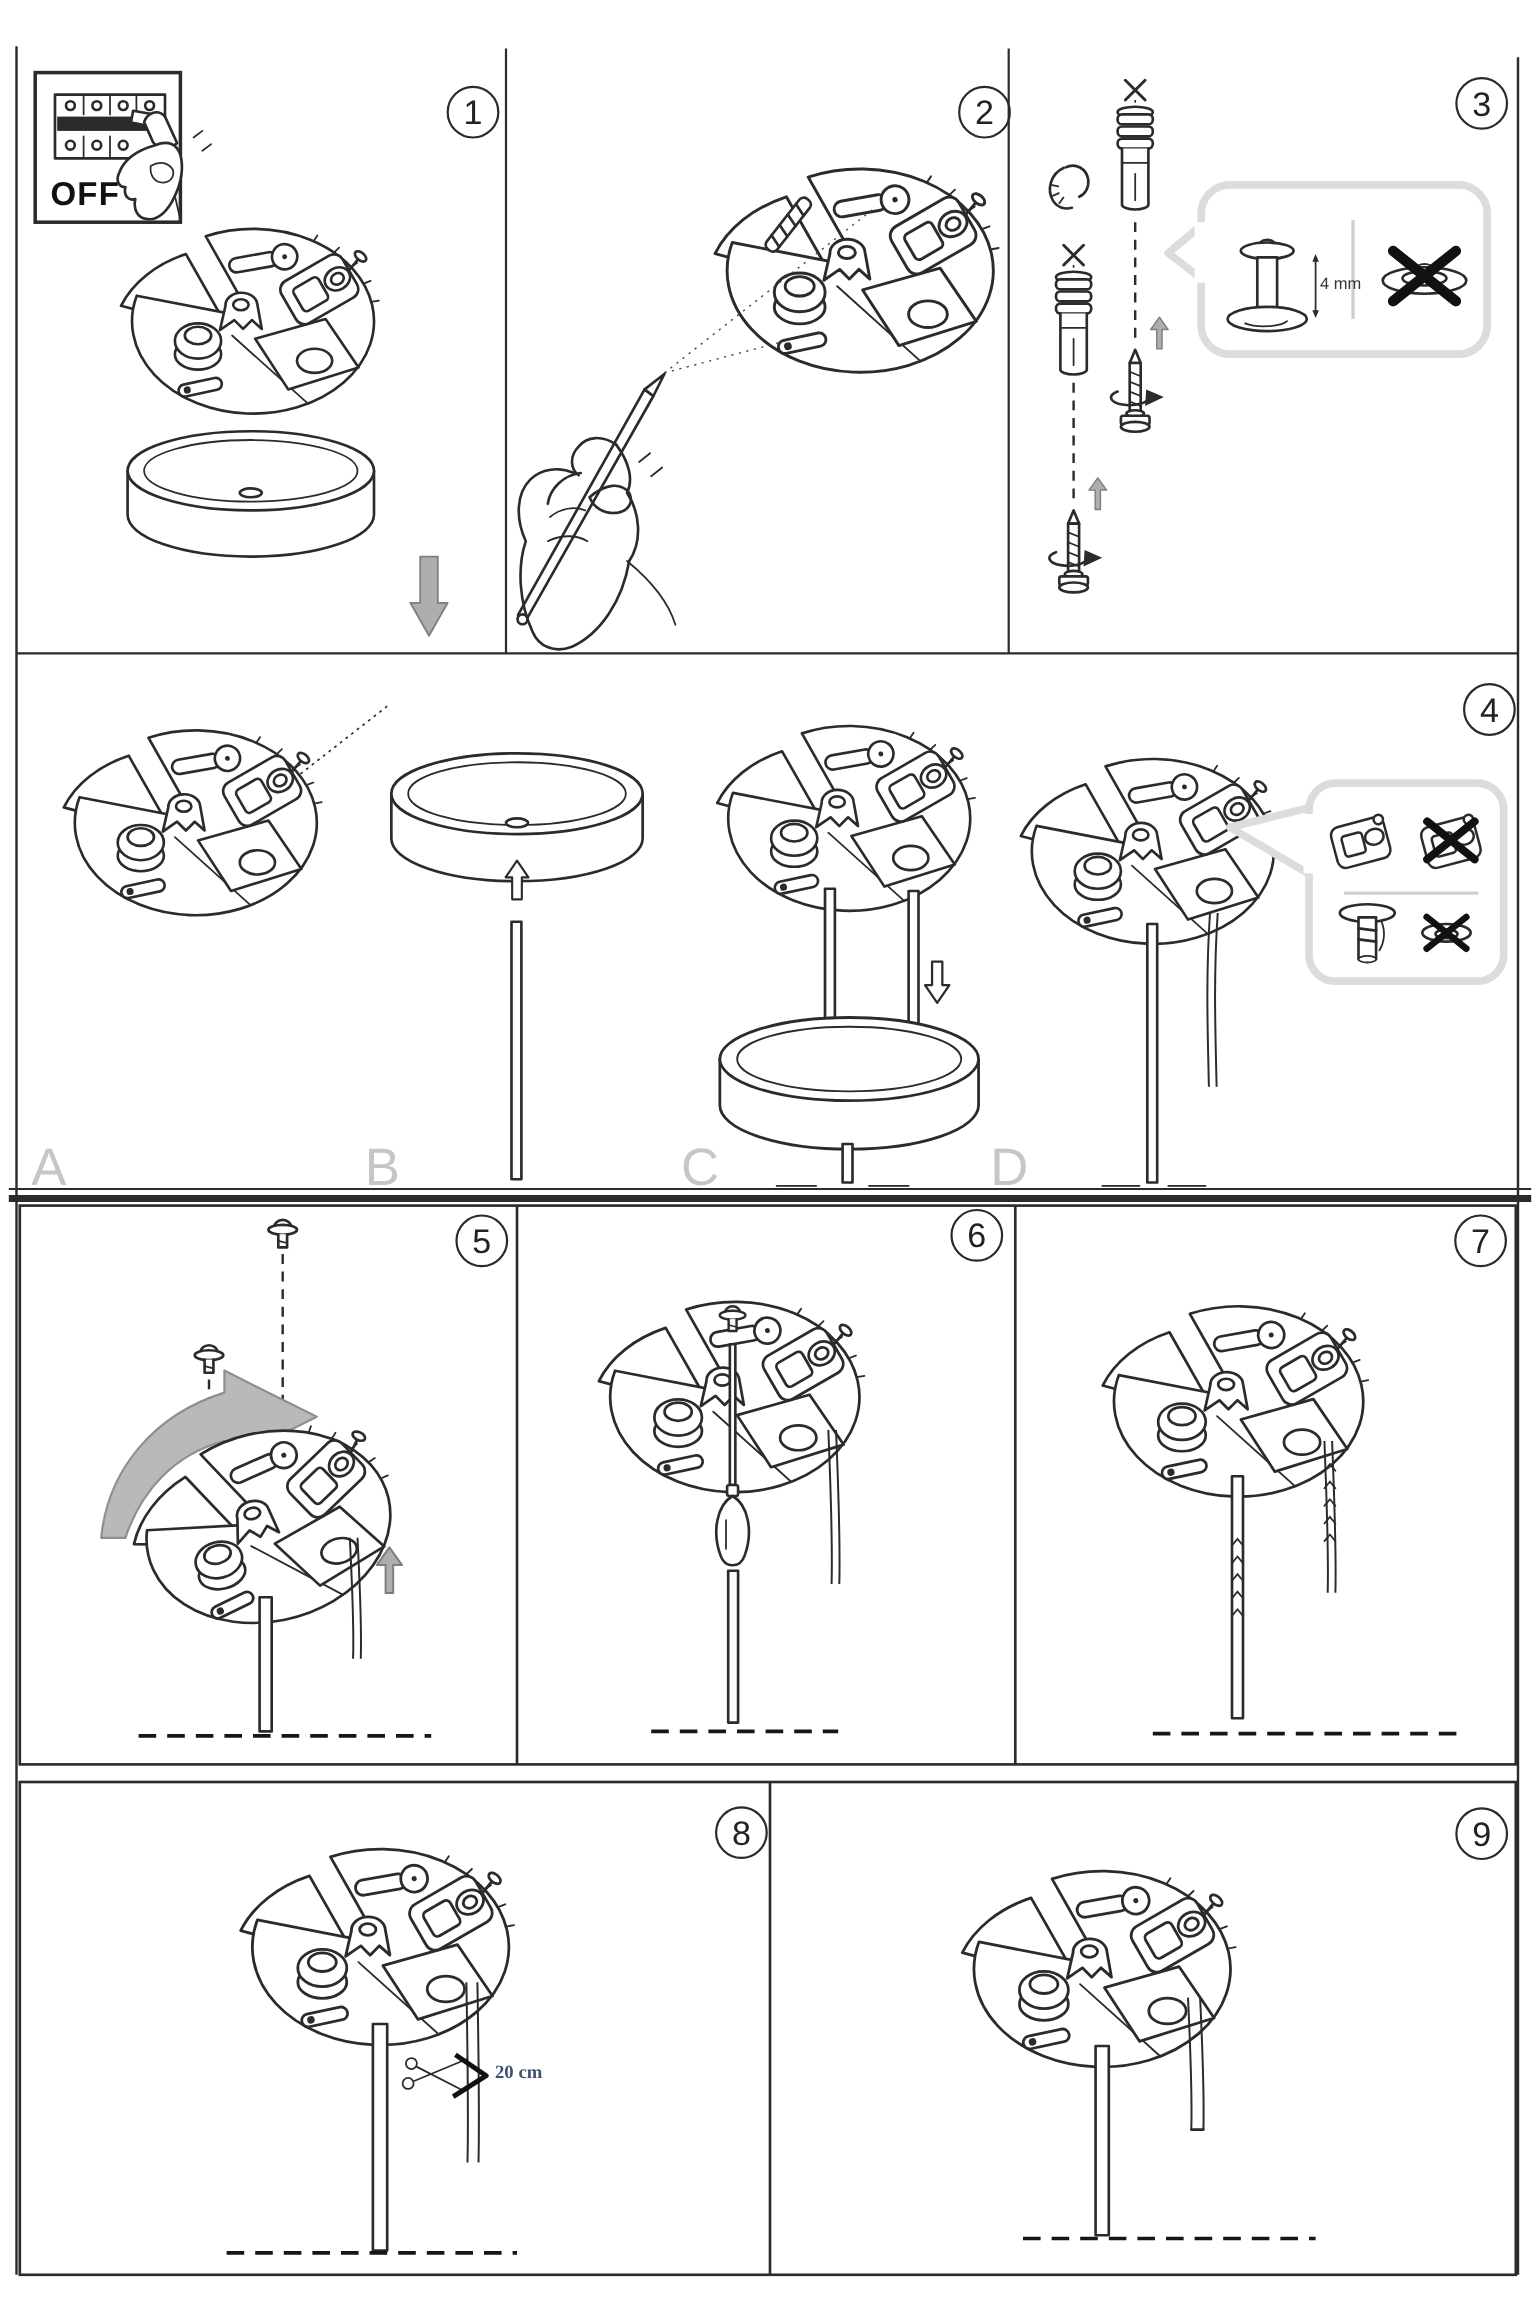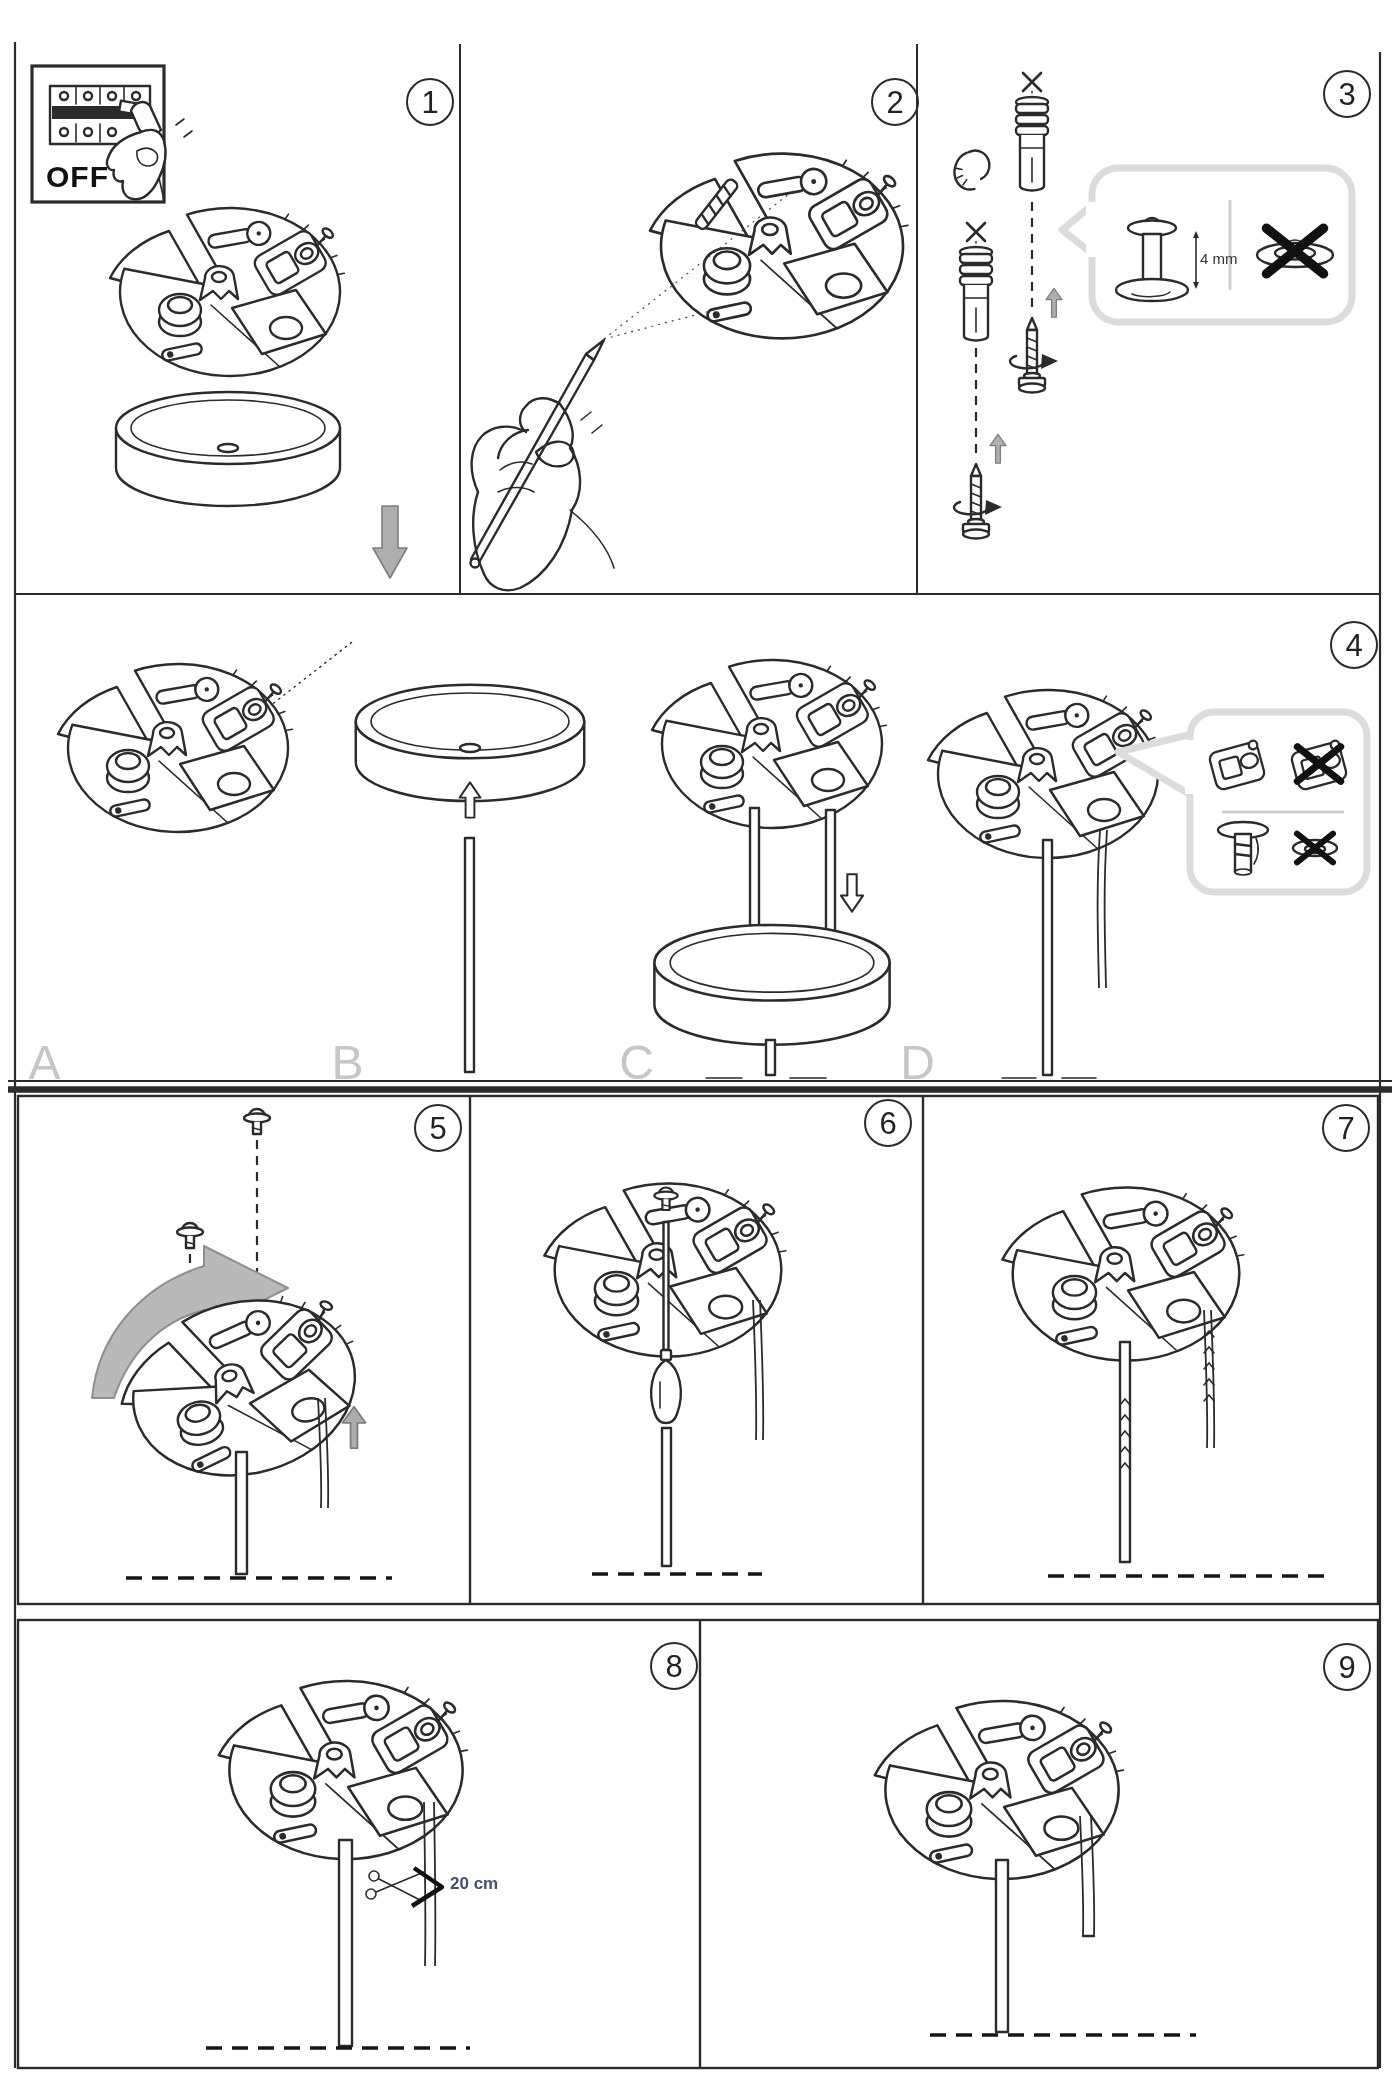"20 cm" .lbl-20cm { font-family: none -> Liberation Serif, serif }
